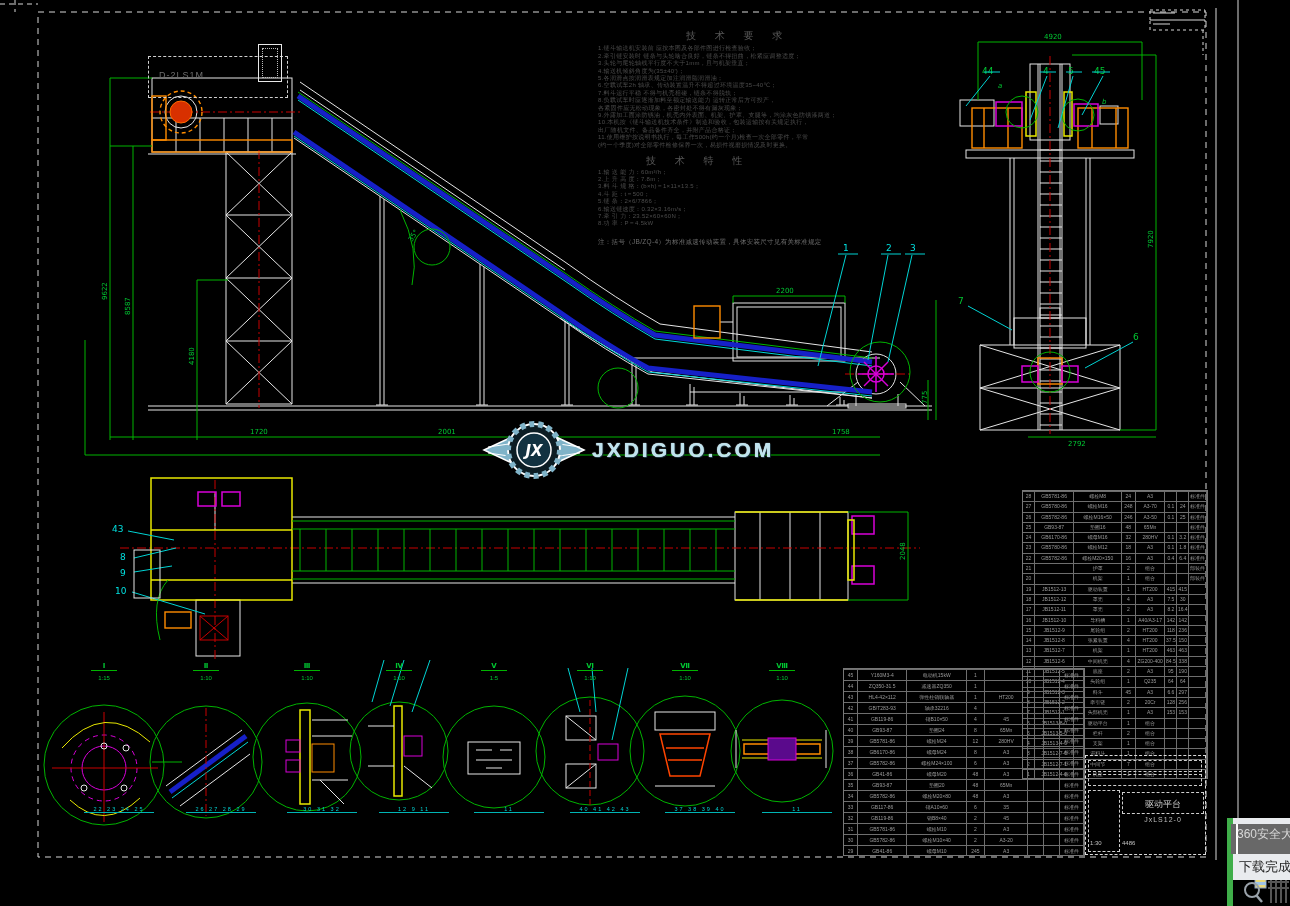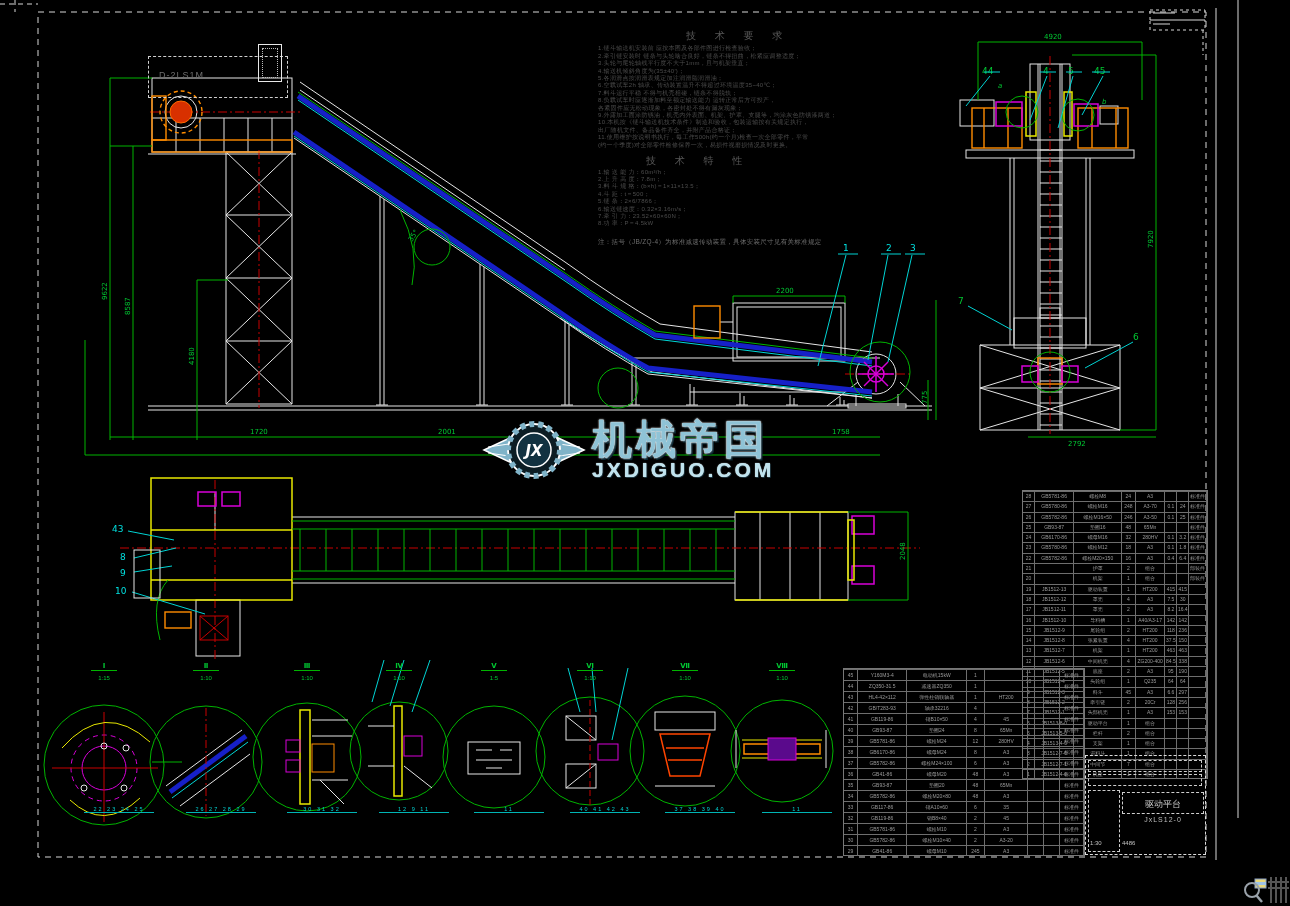"机械帝国" div.wm-brand { html: <div>机械帝国</div> -> none }
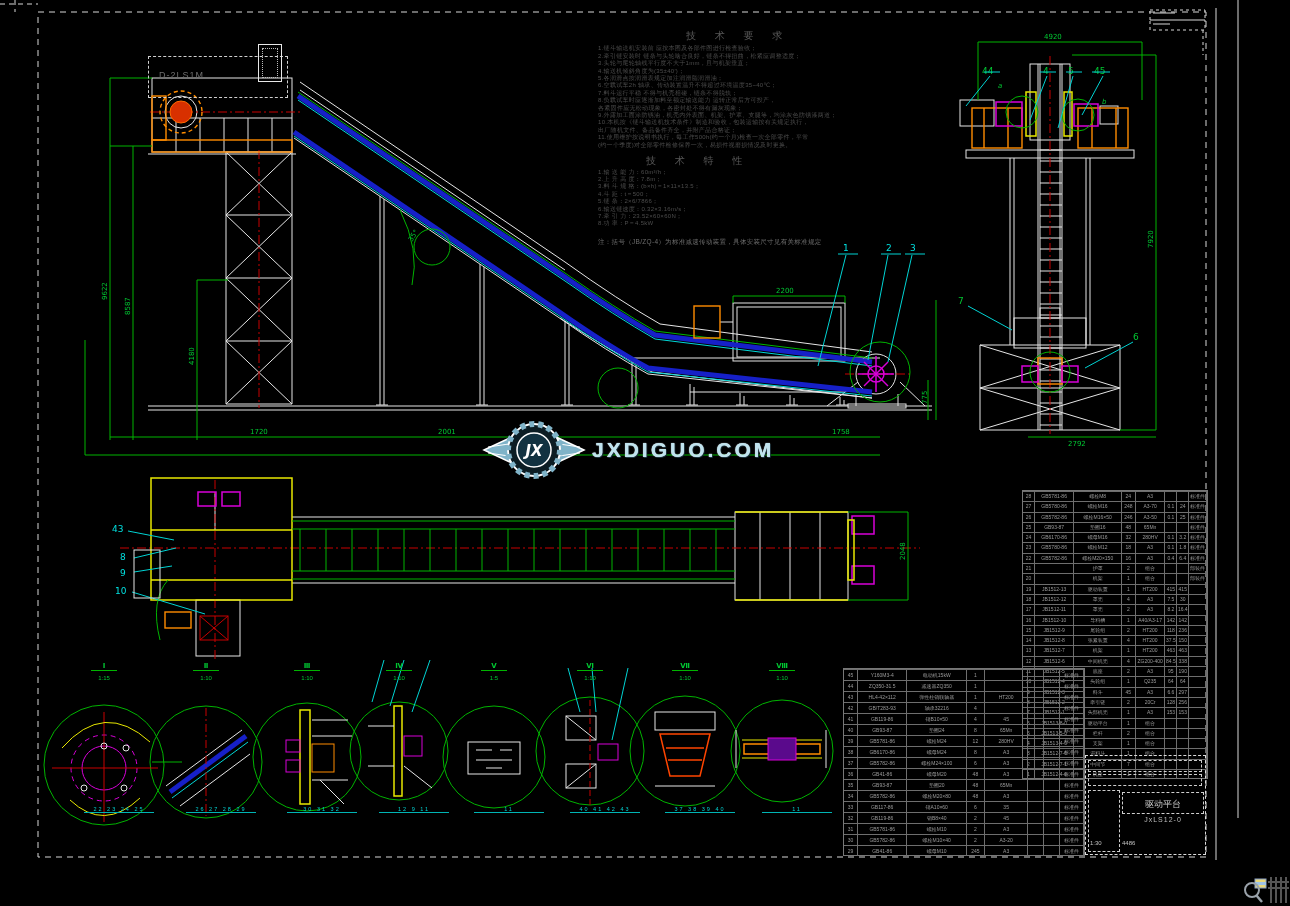"360安全大" div.popup { html: none -> <div> <div></div> <div></div> <div> <div></div> </div> <div>360安全大</div> <div>下载完成</div> </div> }
